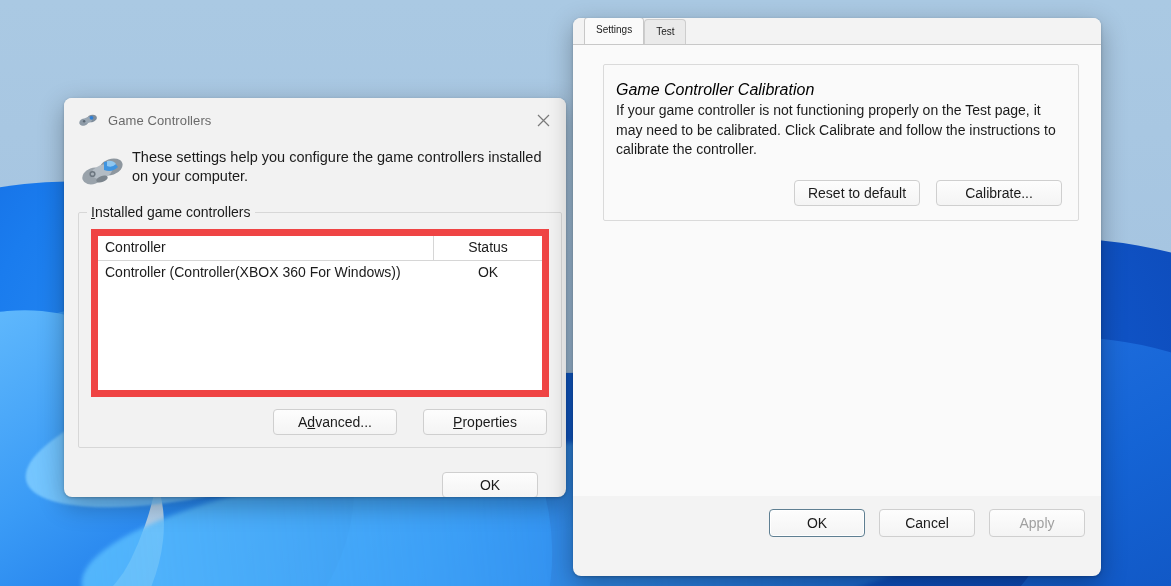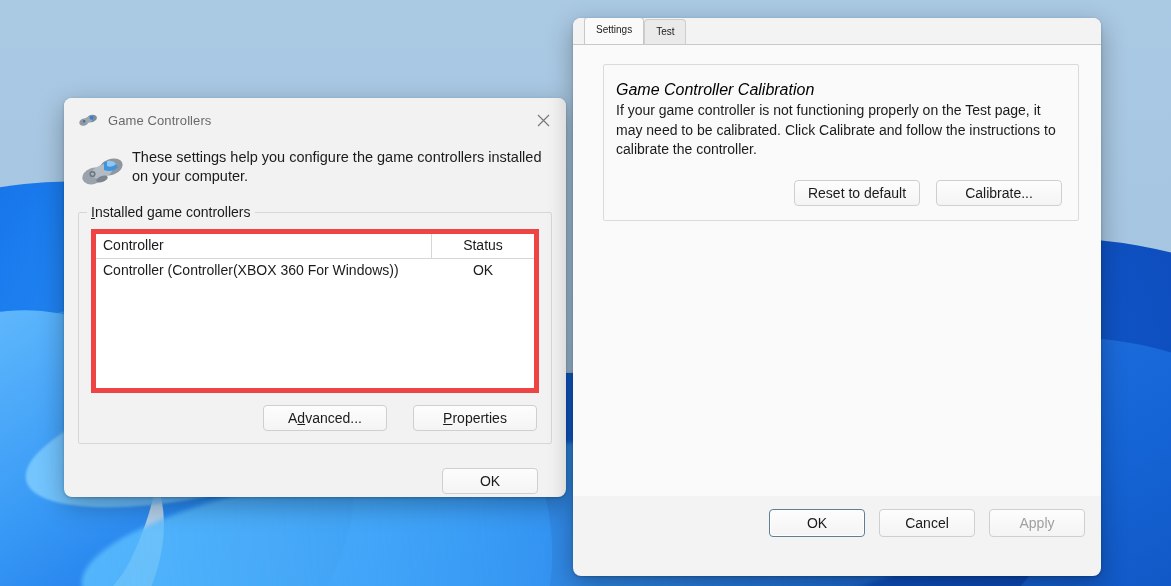"Installed game controllers" .groupbox { margin: 22px 14px 0 14px -> 22px 4px 0 14px }
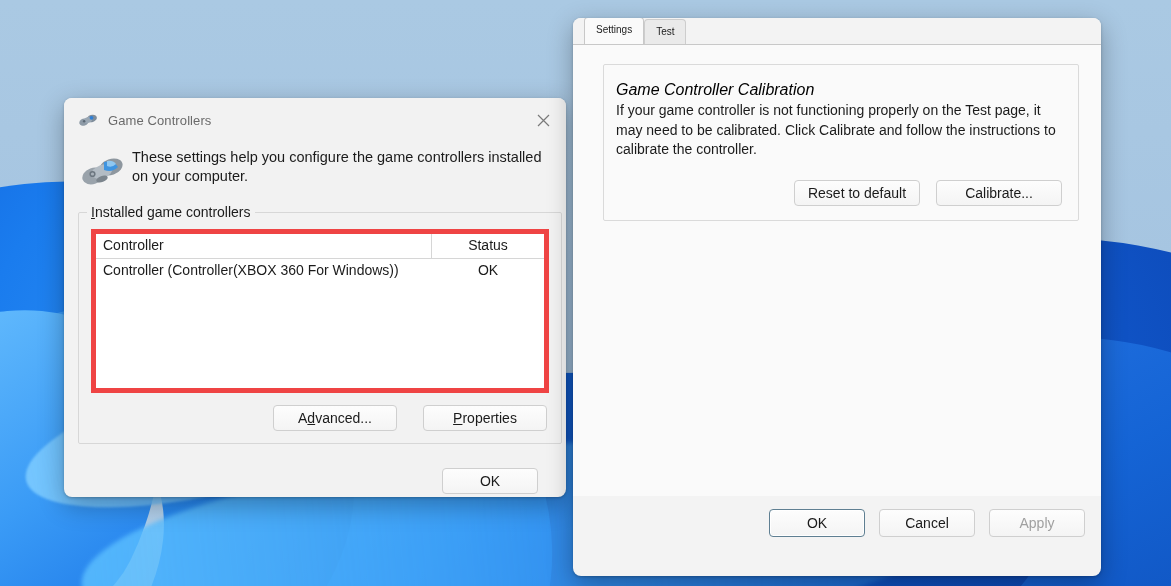"Controller" .listview { border: 5px solid #ef4444 -> 7px solid #ef4444 }
